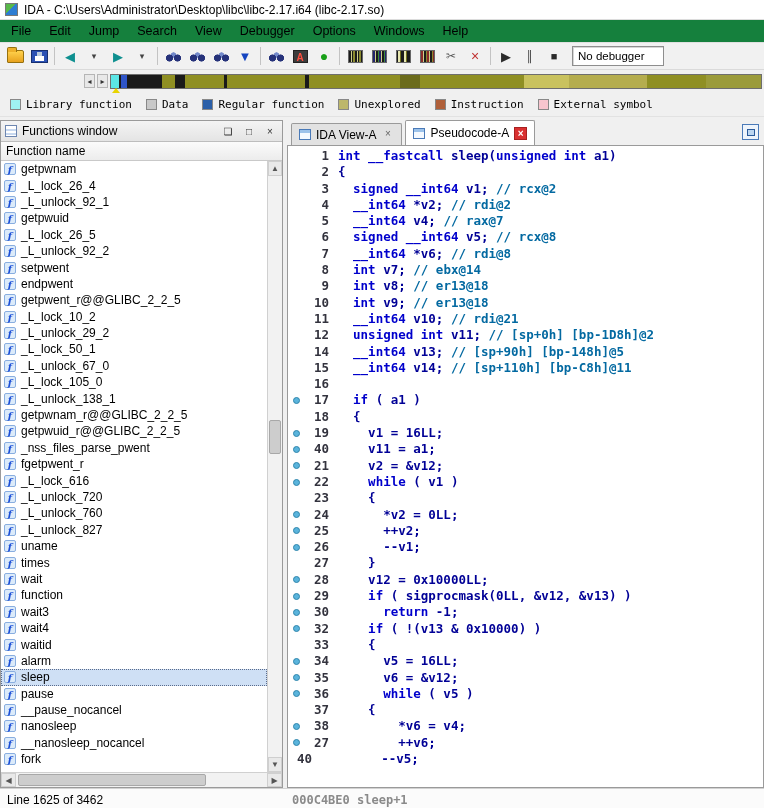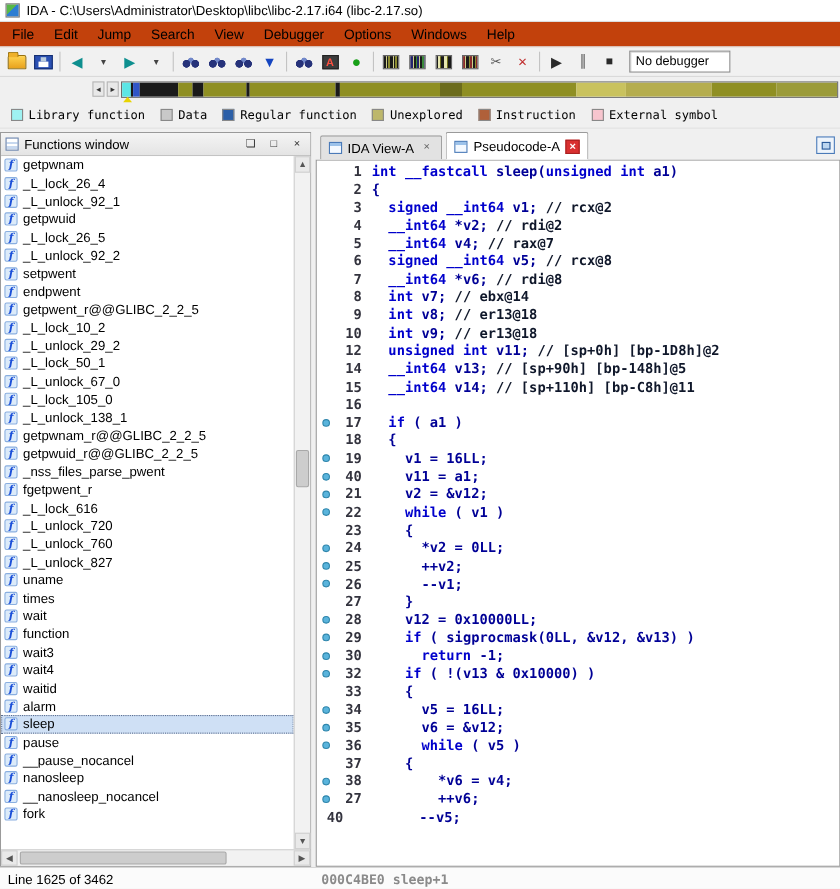"File" .menubar { background: #c2410c -> #15803d }
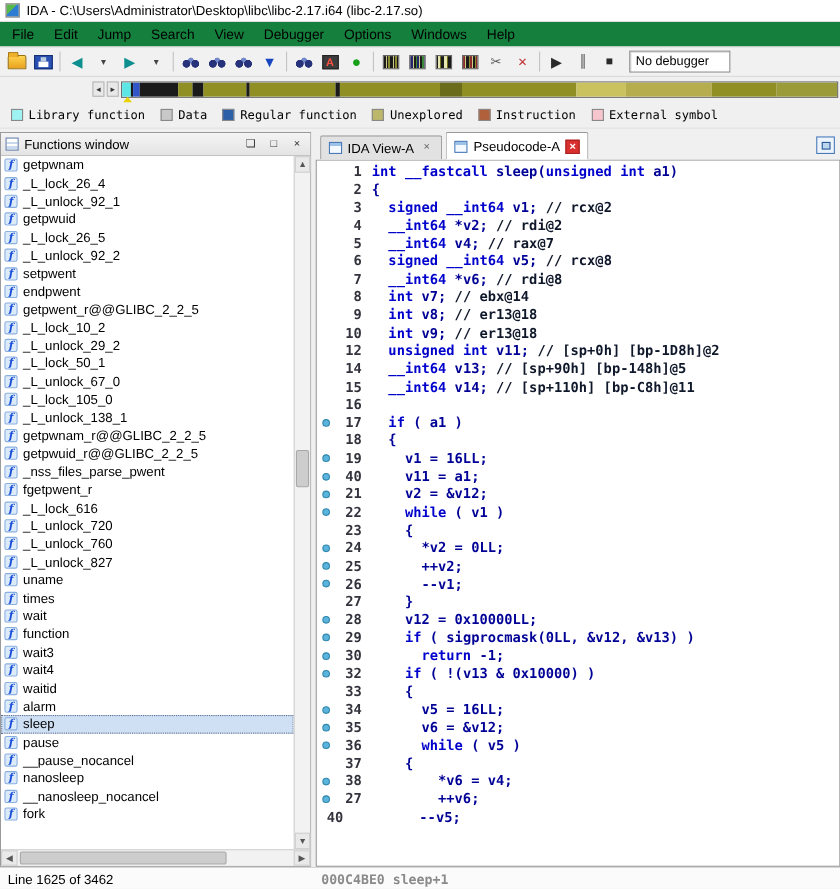"Function name" div.fn-colheader { html: none -> <div>Function name</div> }
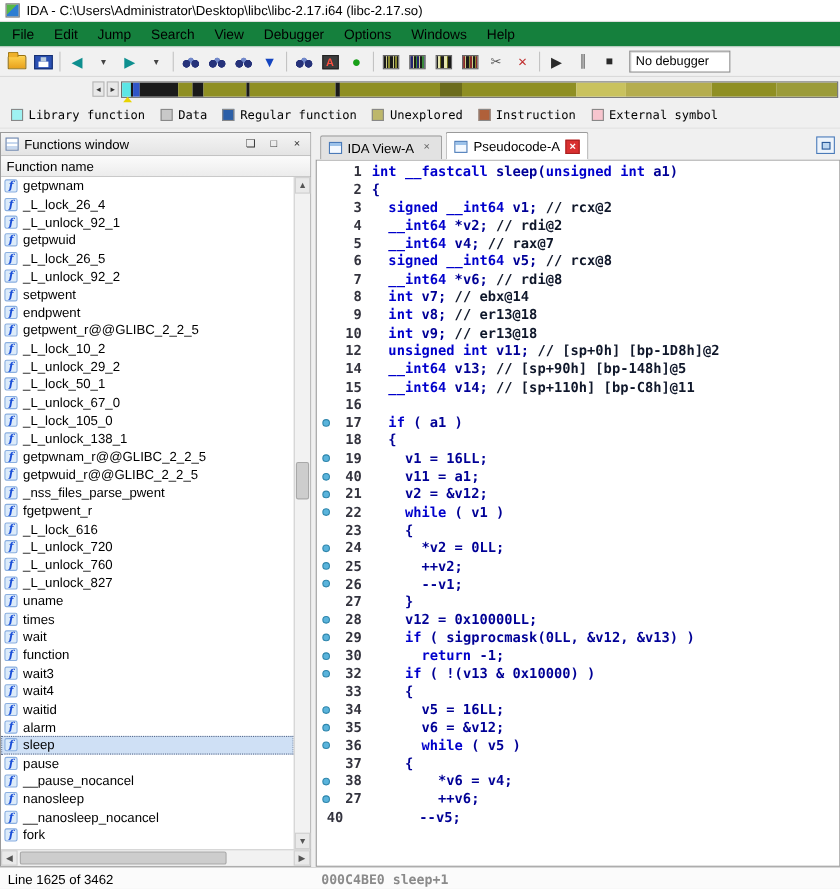"// rcx@2" .cm { color: #0f172a -> #0369a1 }
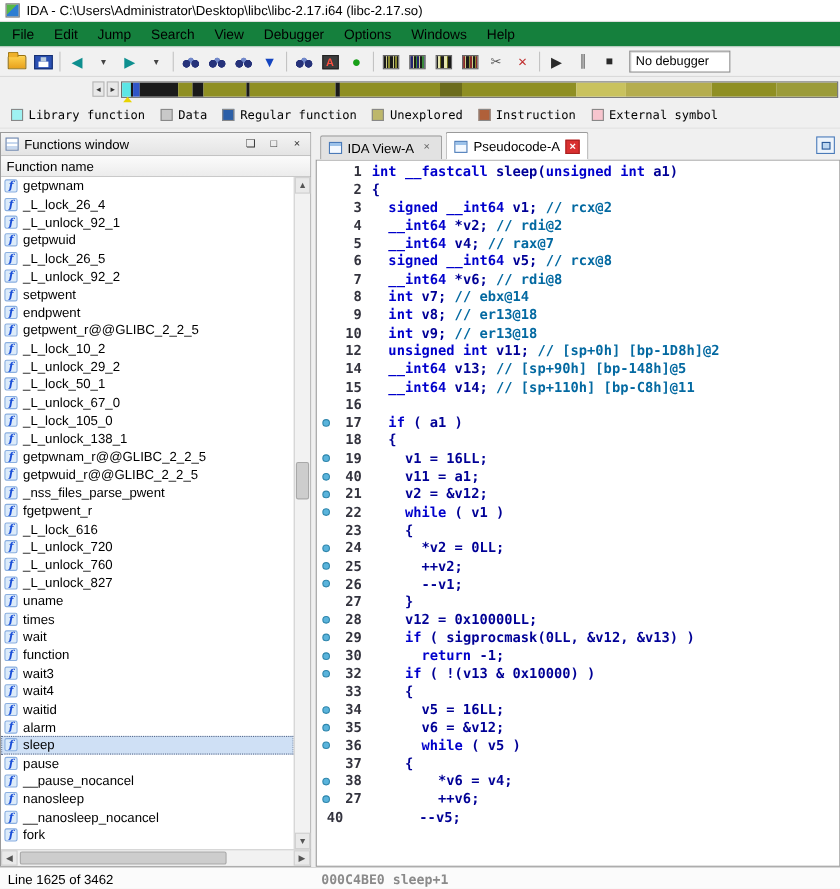"11" div.code-row { html: none -> <div> <span></span> <span>11</span> <span> <span>__int64</span> v10; <span>// rdi@21</span></span> </div> }
